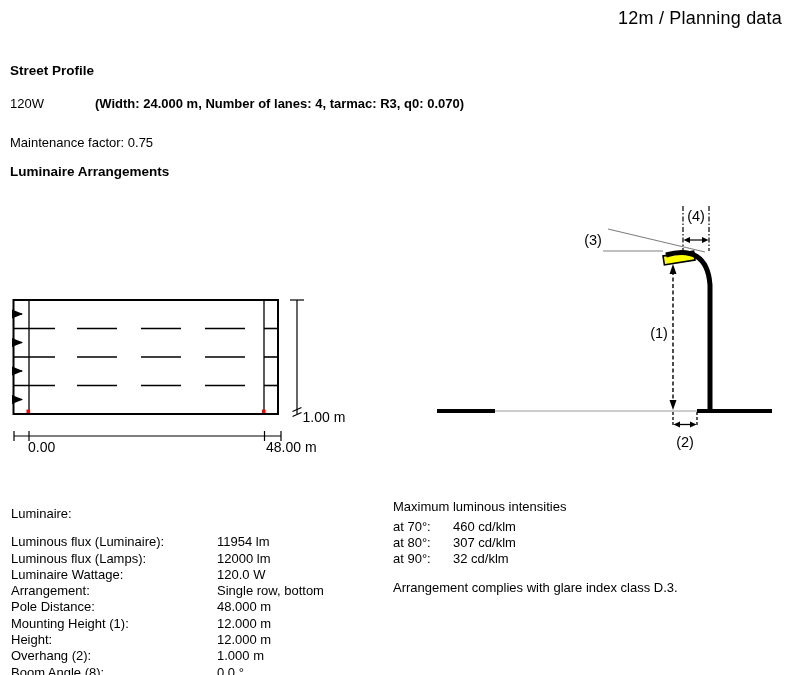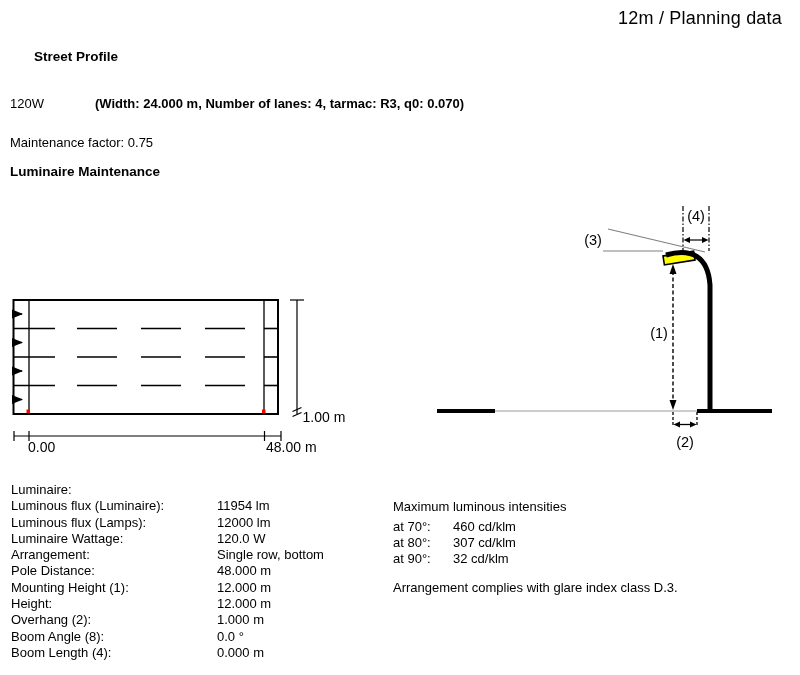"Street Profile" #street-profile-heading { margin-left: 24px -> none; top: 49px -> 63px }
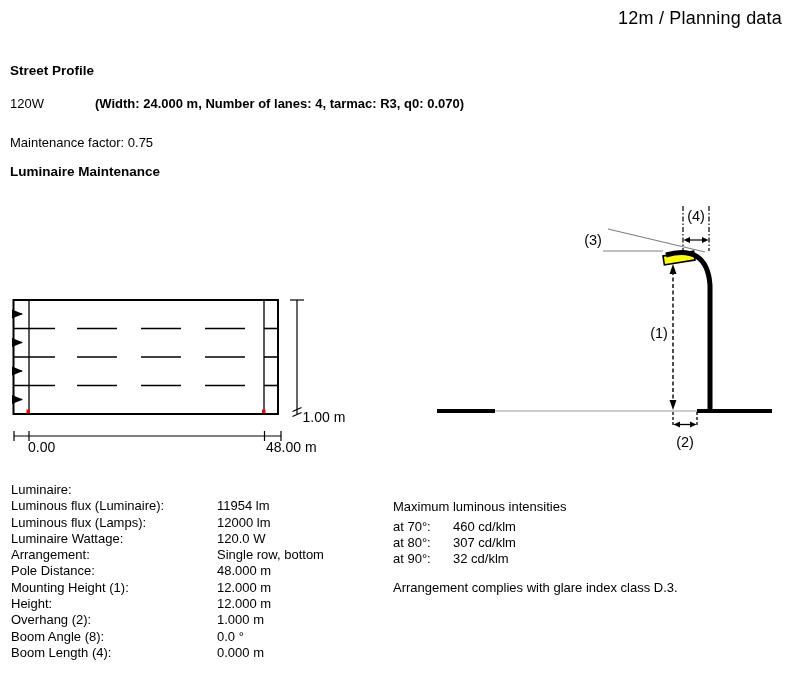"Luminaire Maintenance" div.abs { text: Maintenance -> Arrangements }
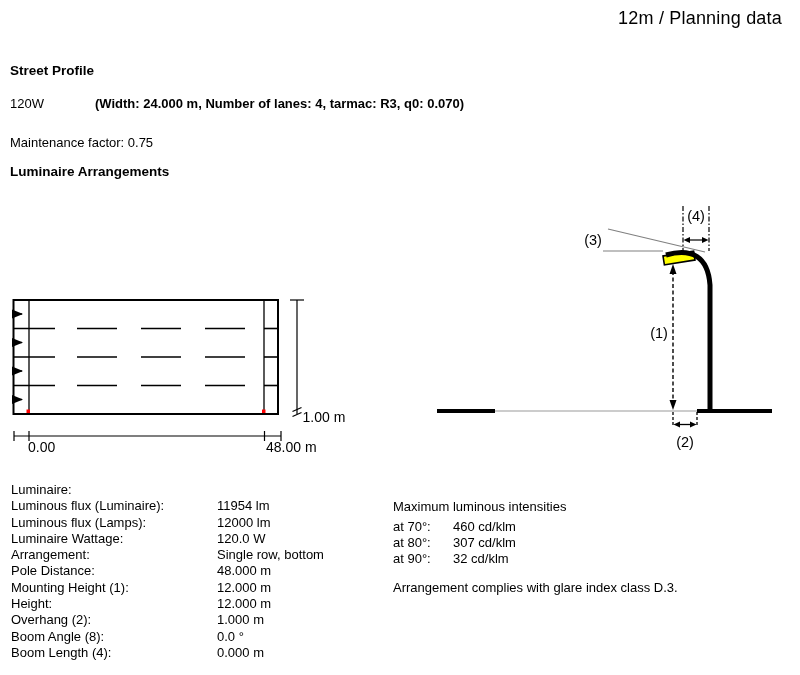"11954 lm" .lrow .val { margin-top: none -> 36px }
